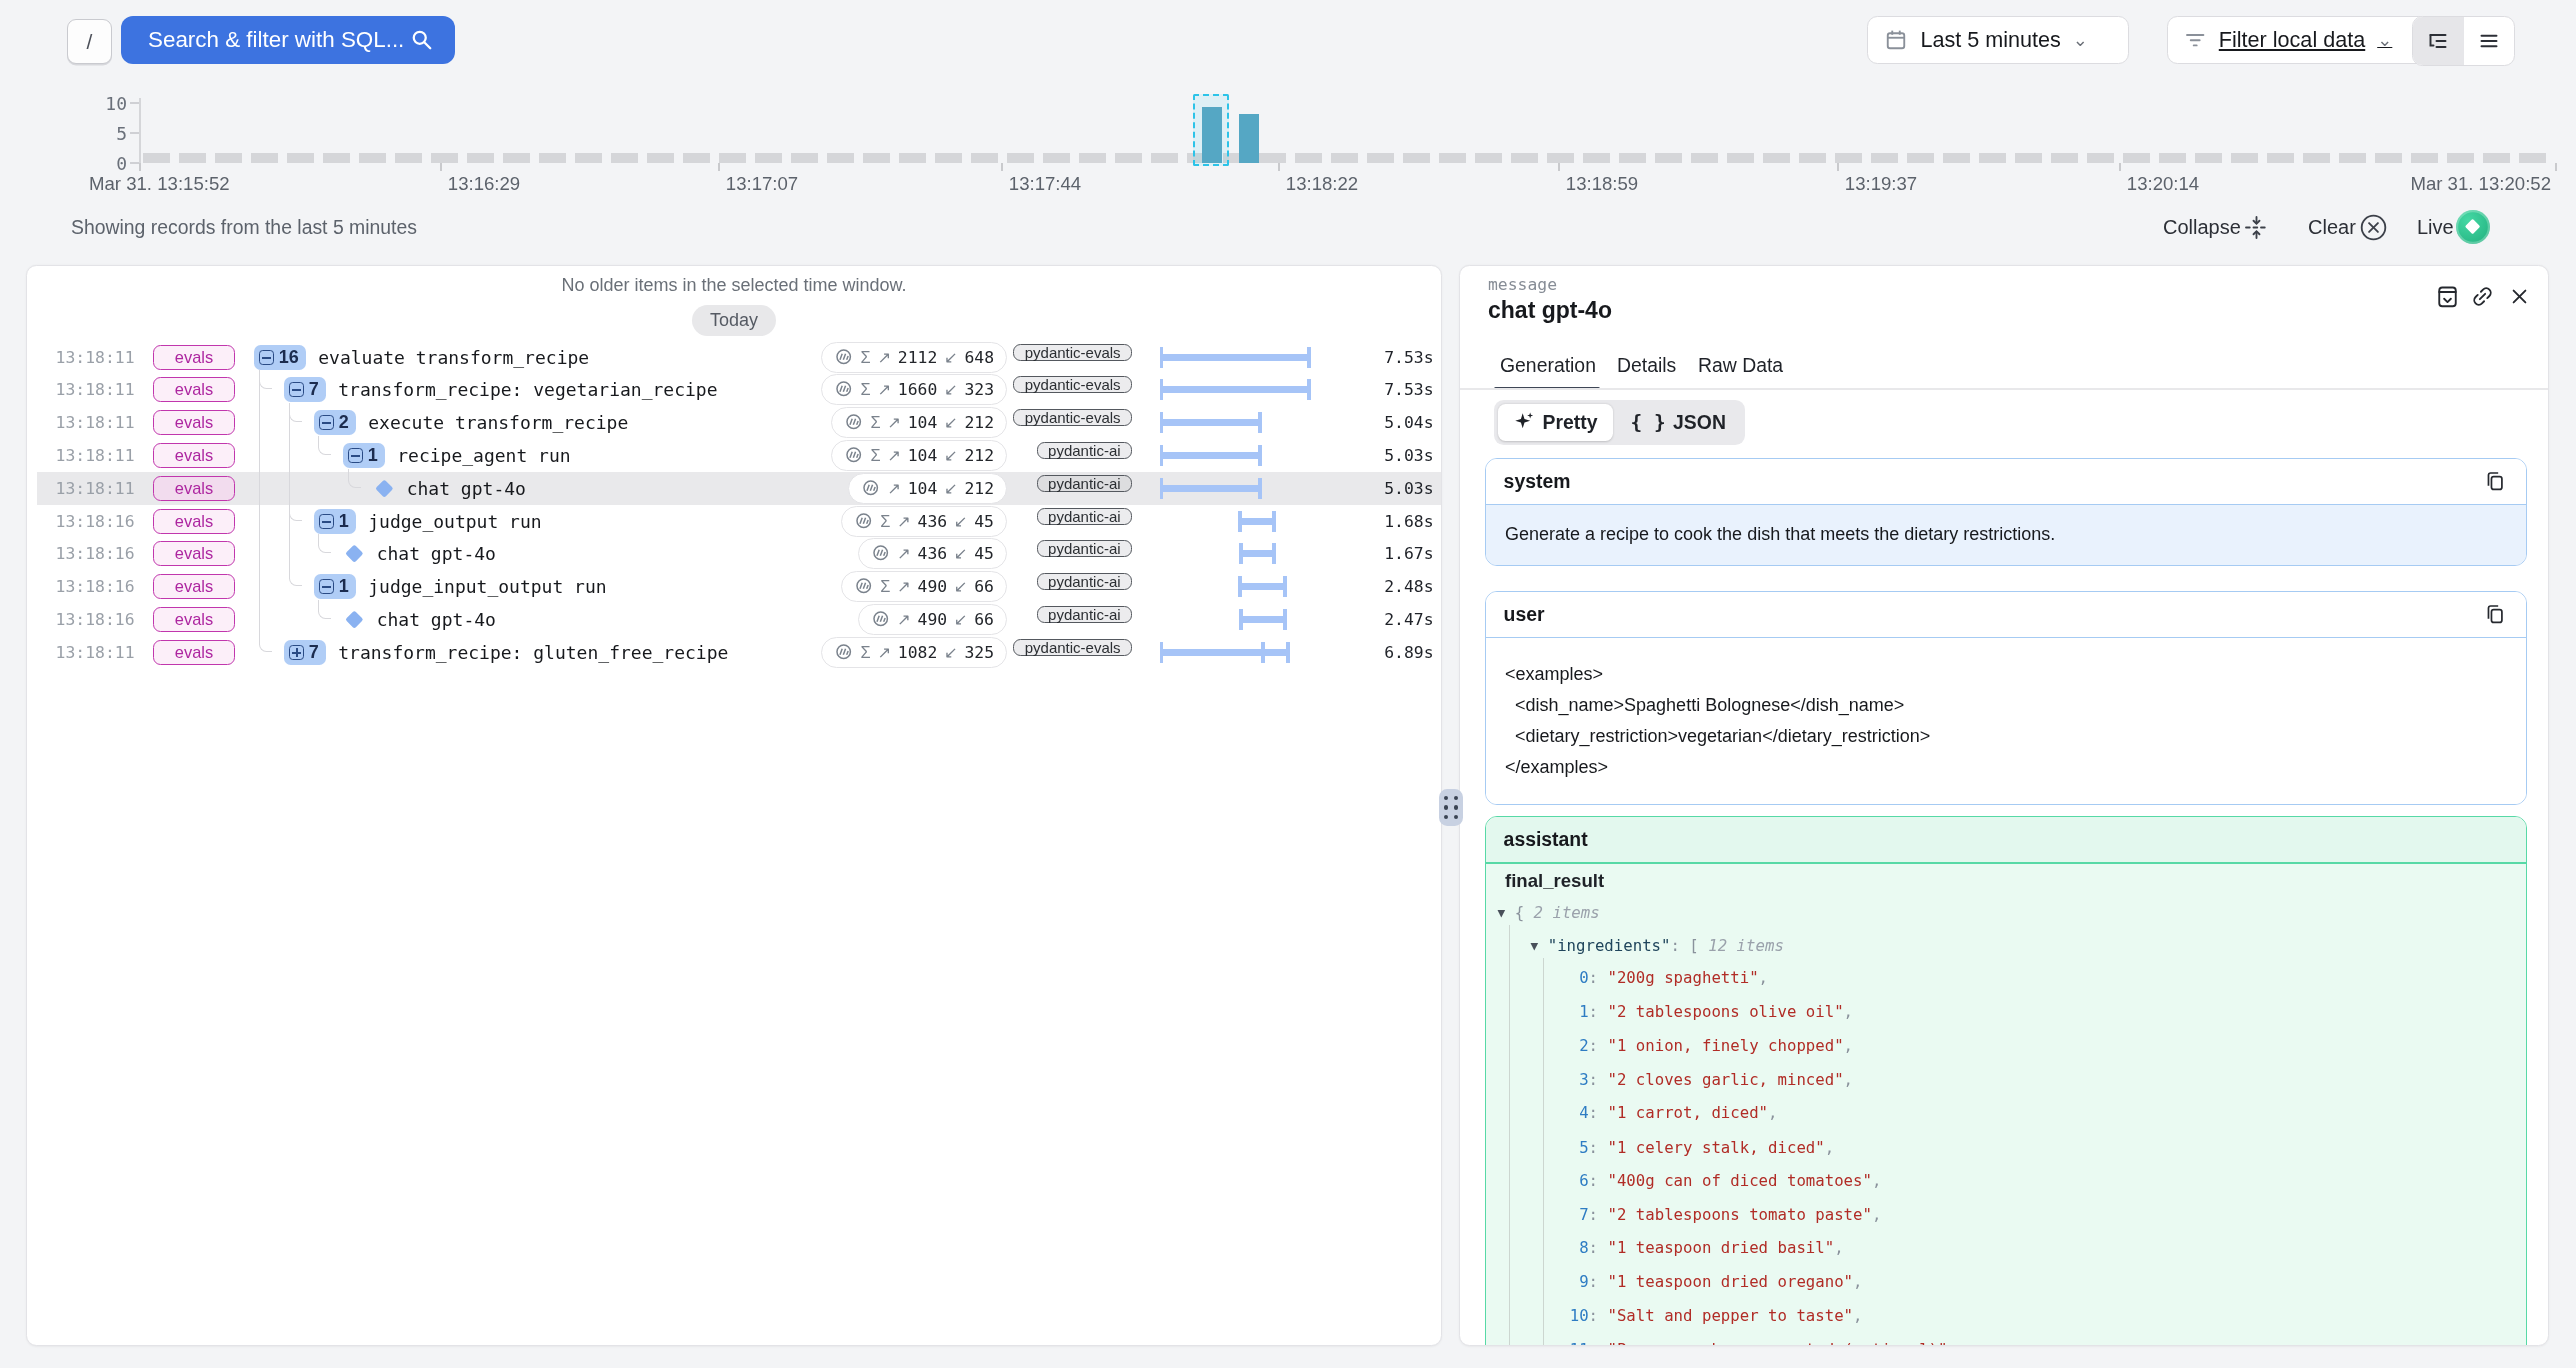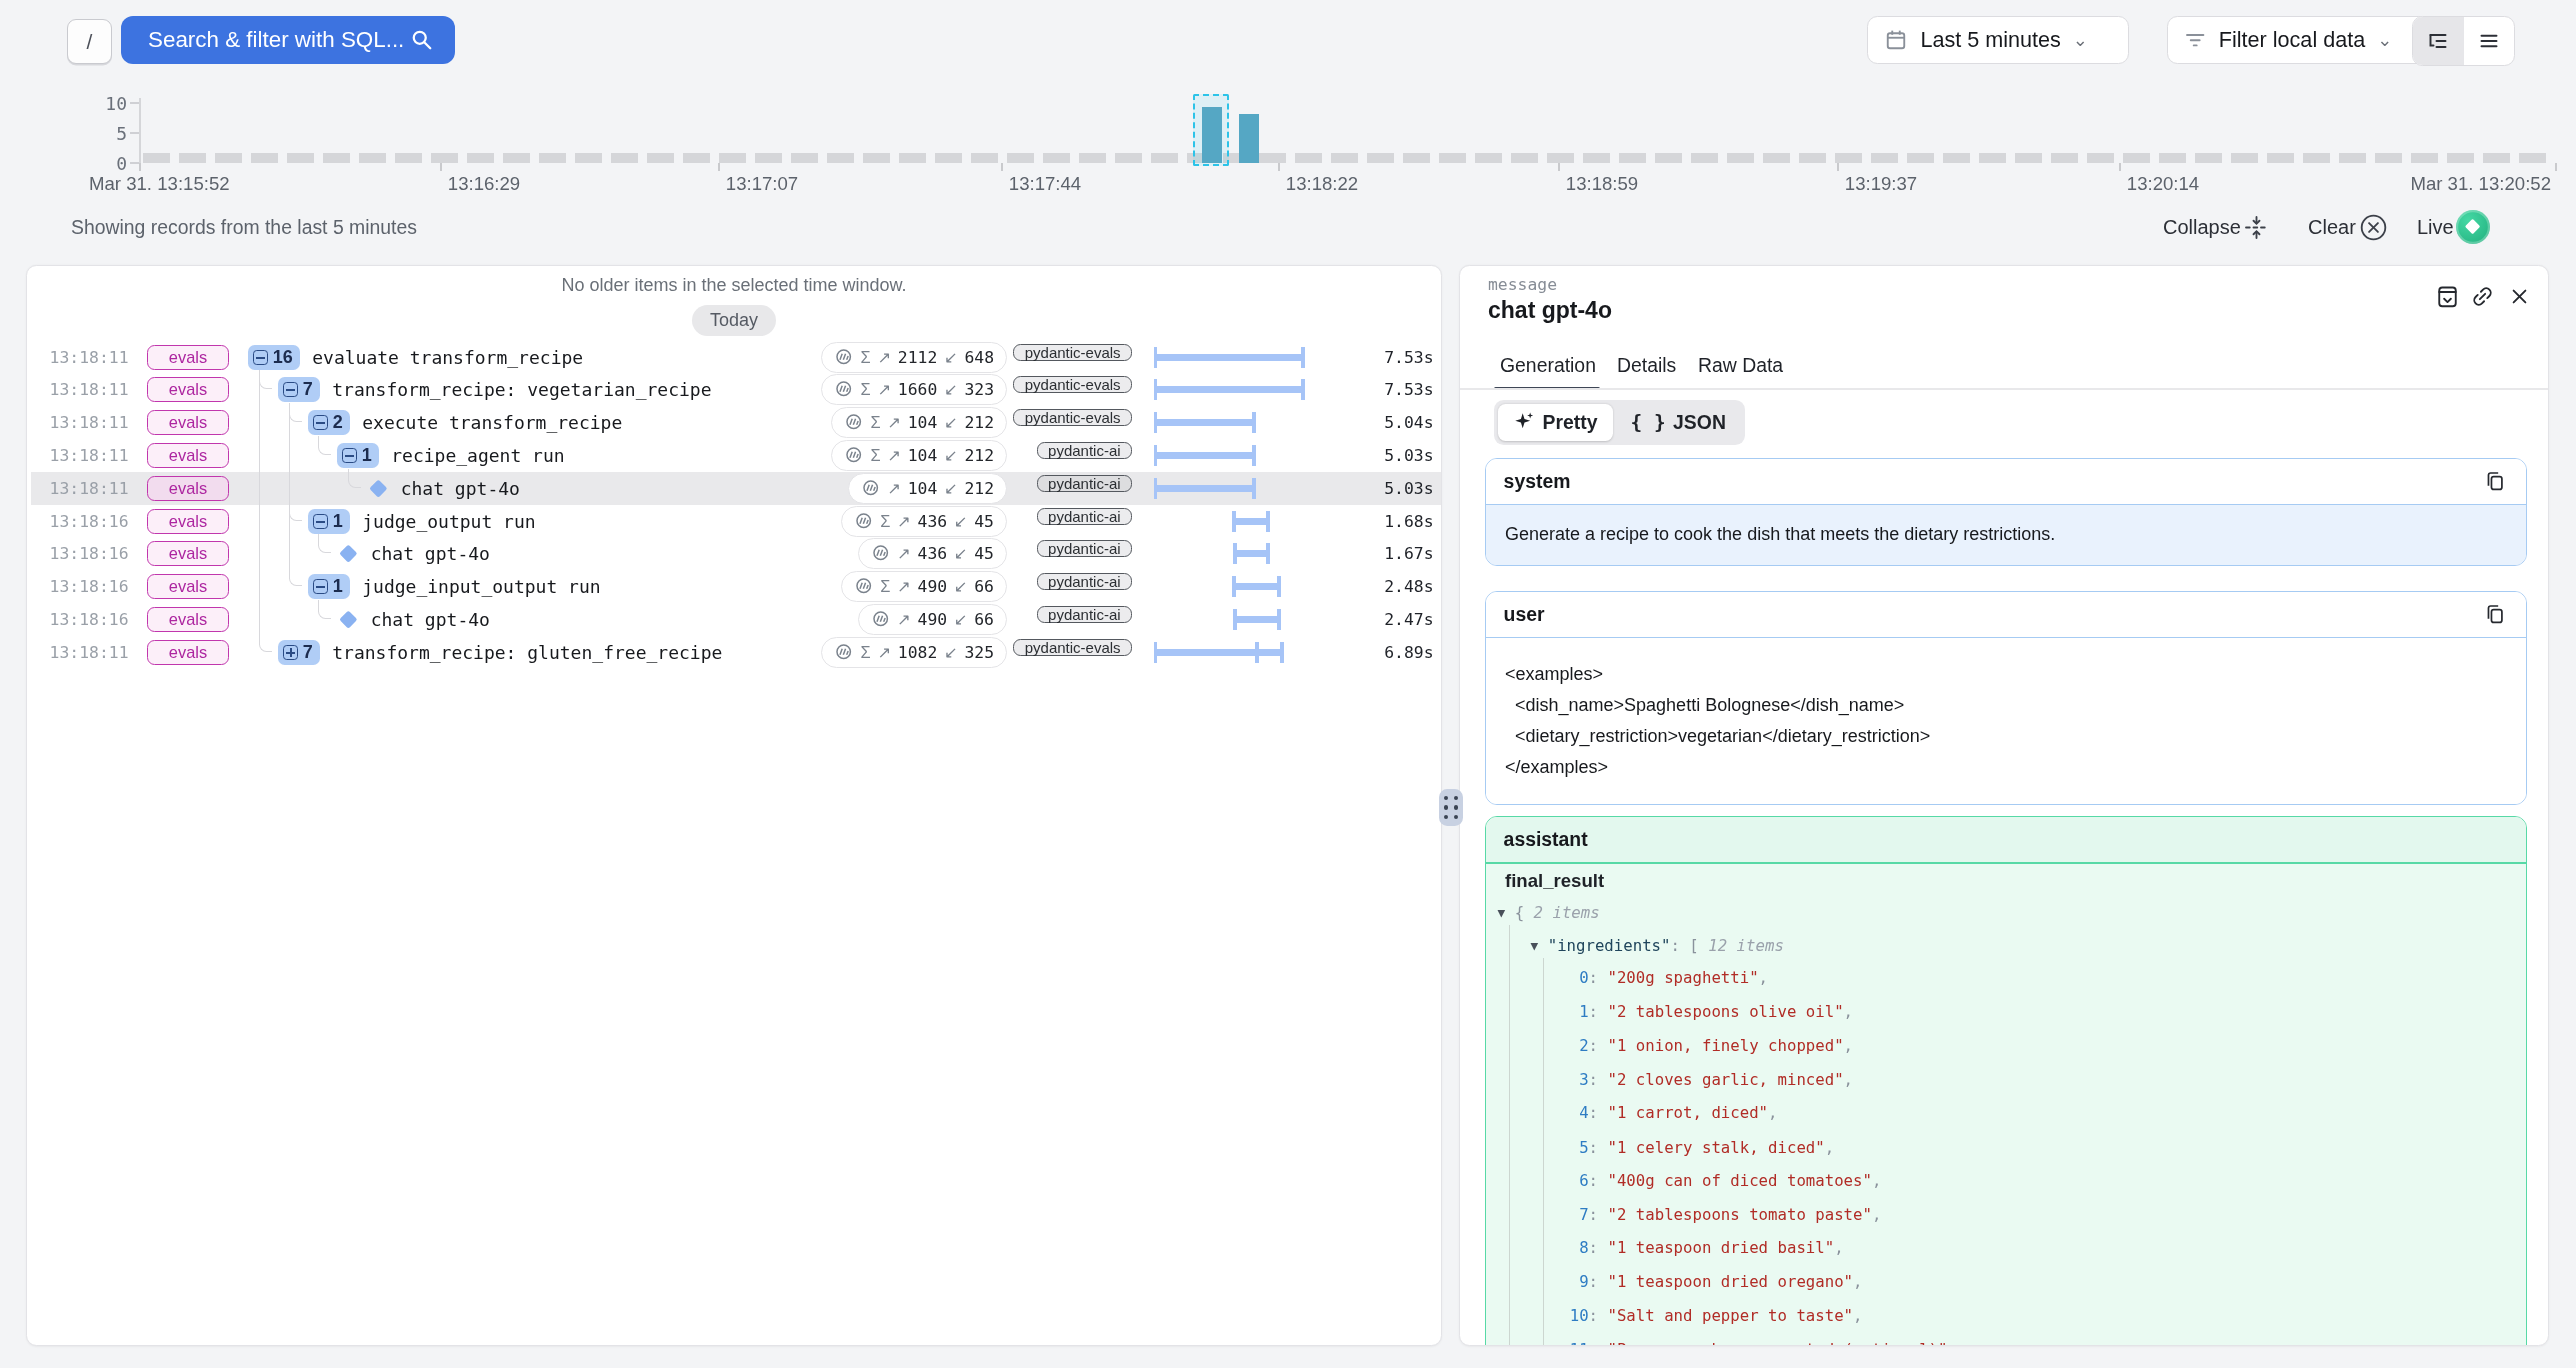"Filter local data" #filter-btn { text-decoration: none -> underline }
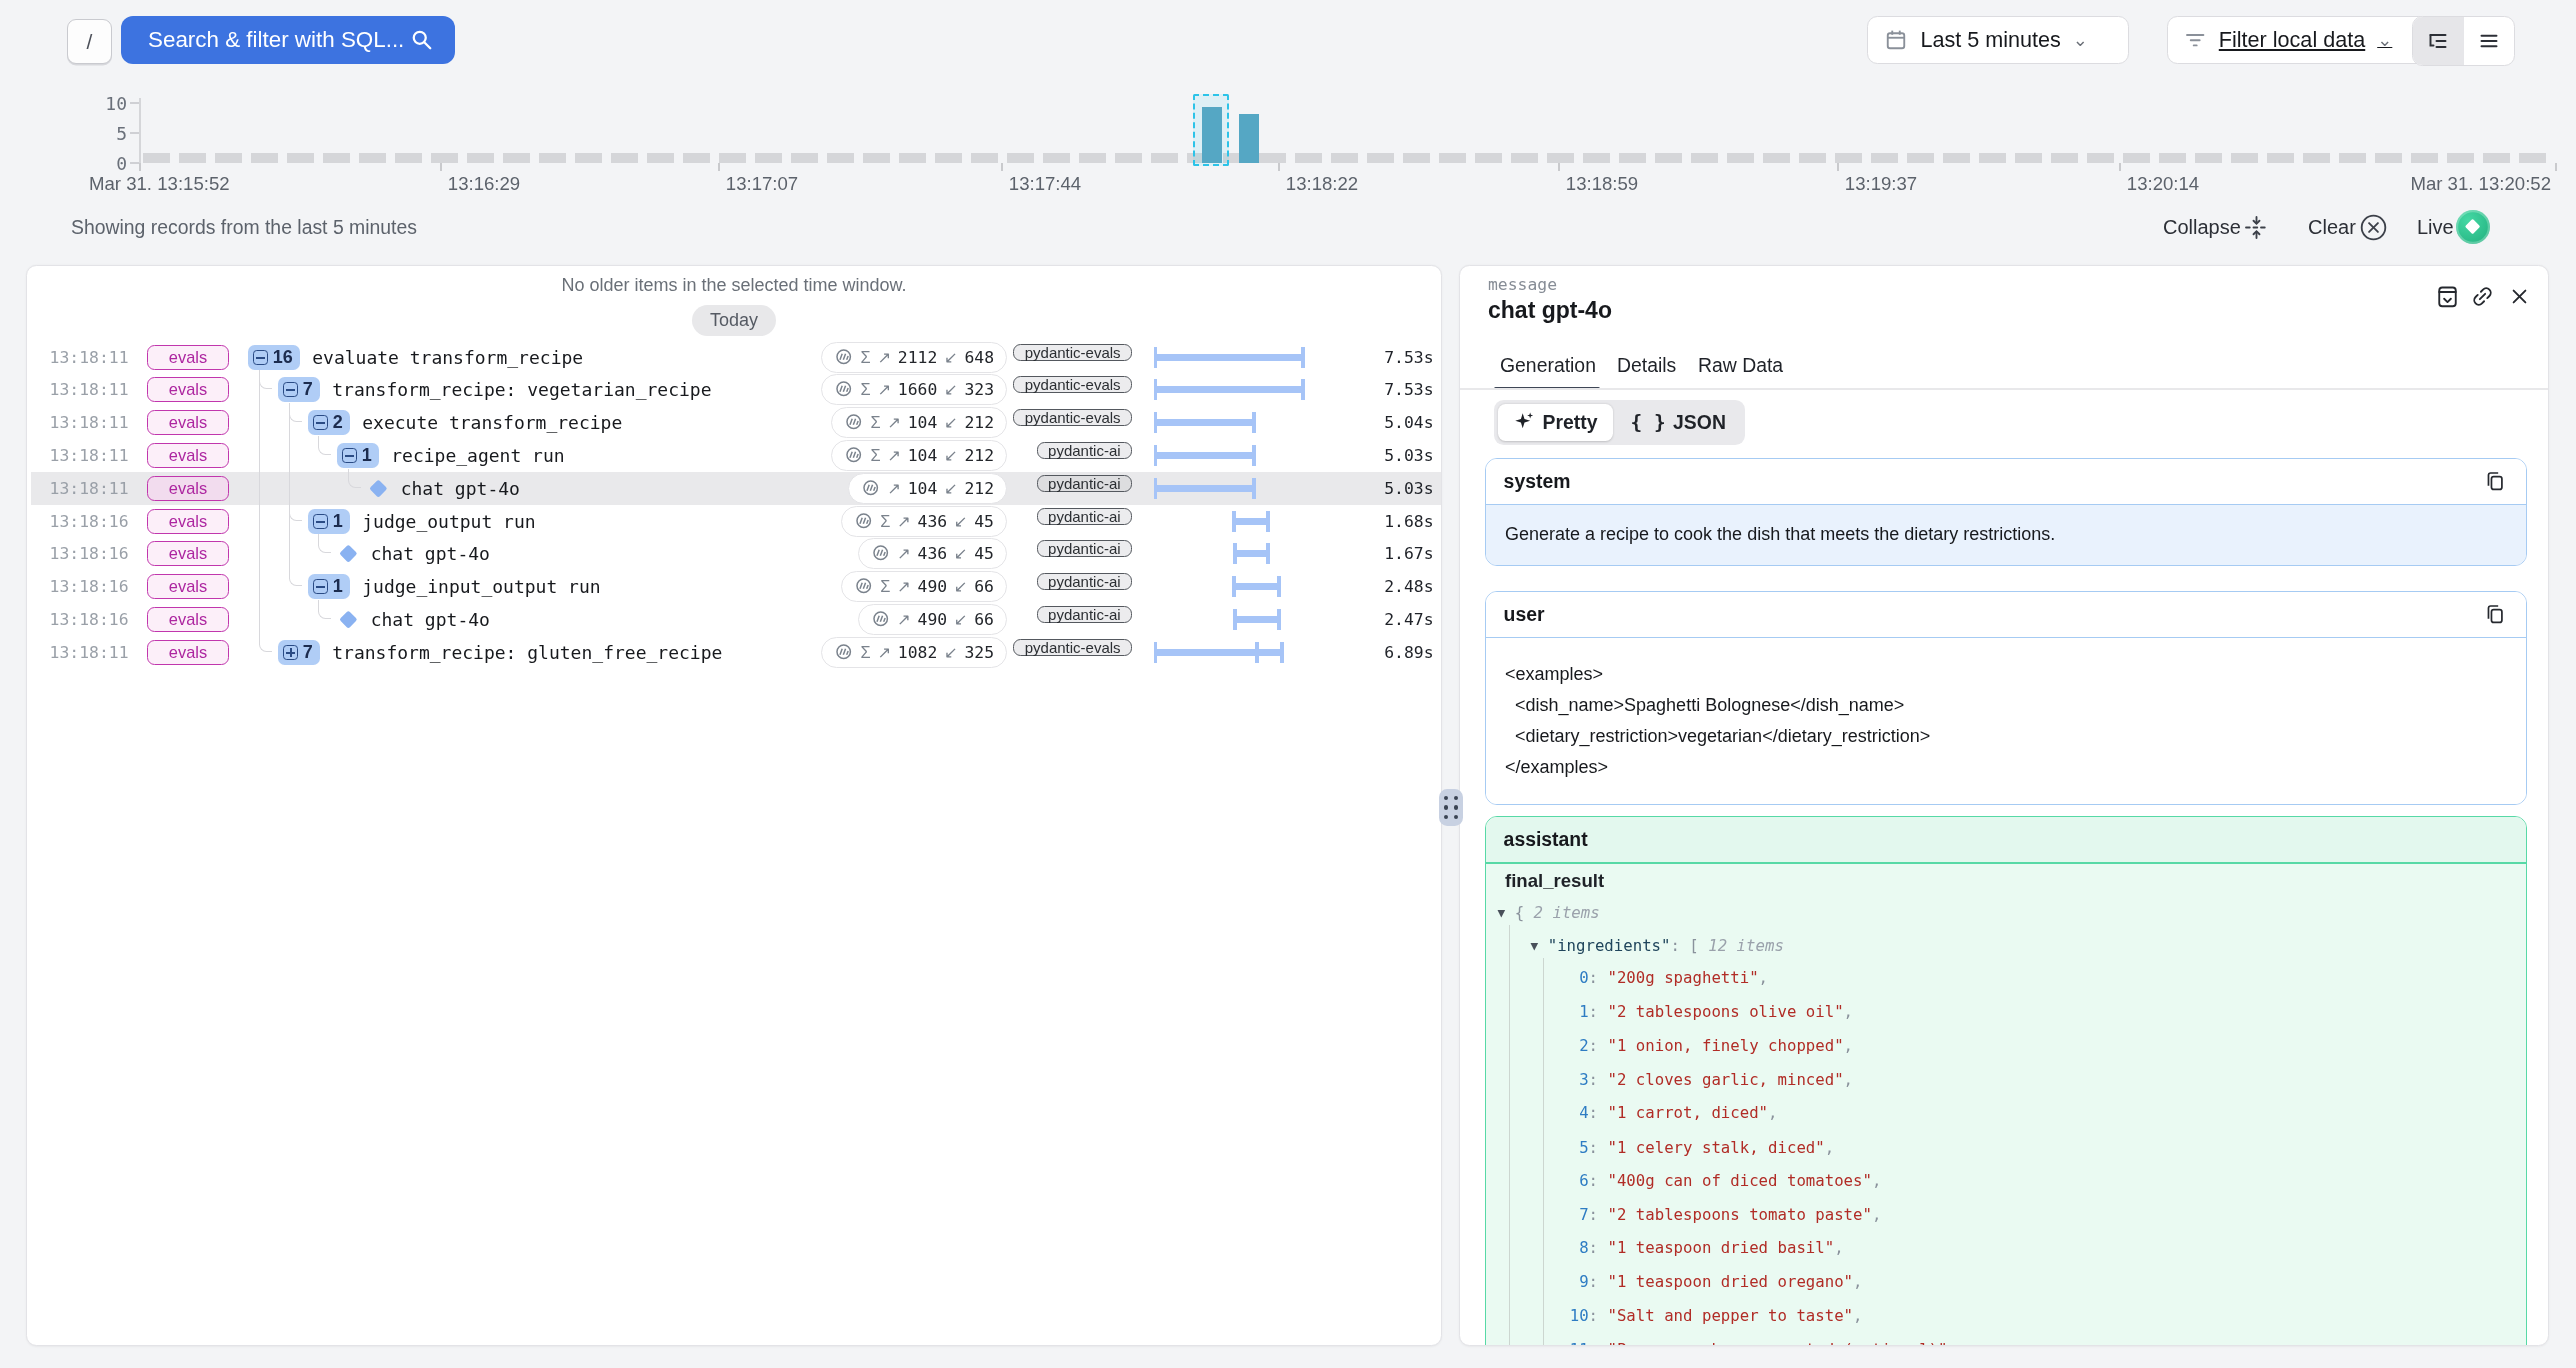"13:18:11" .trow { left: 4px -> 10px }
